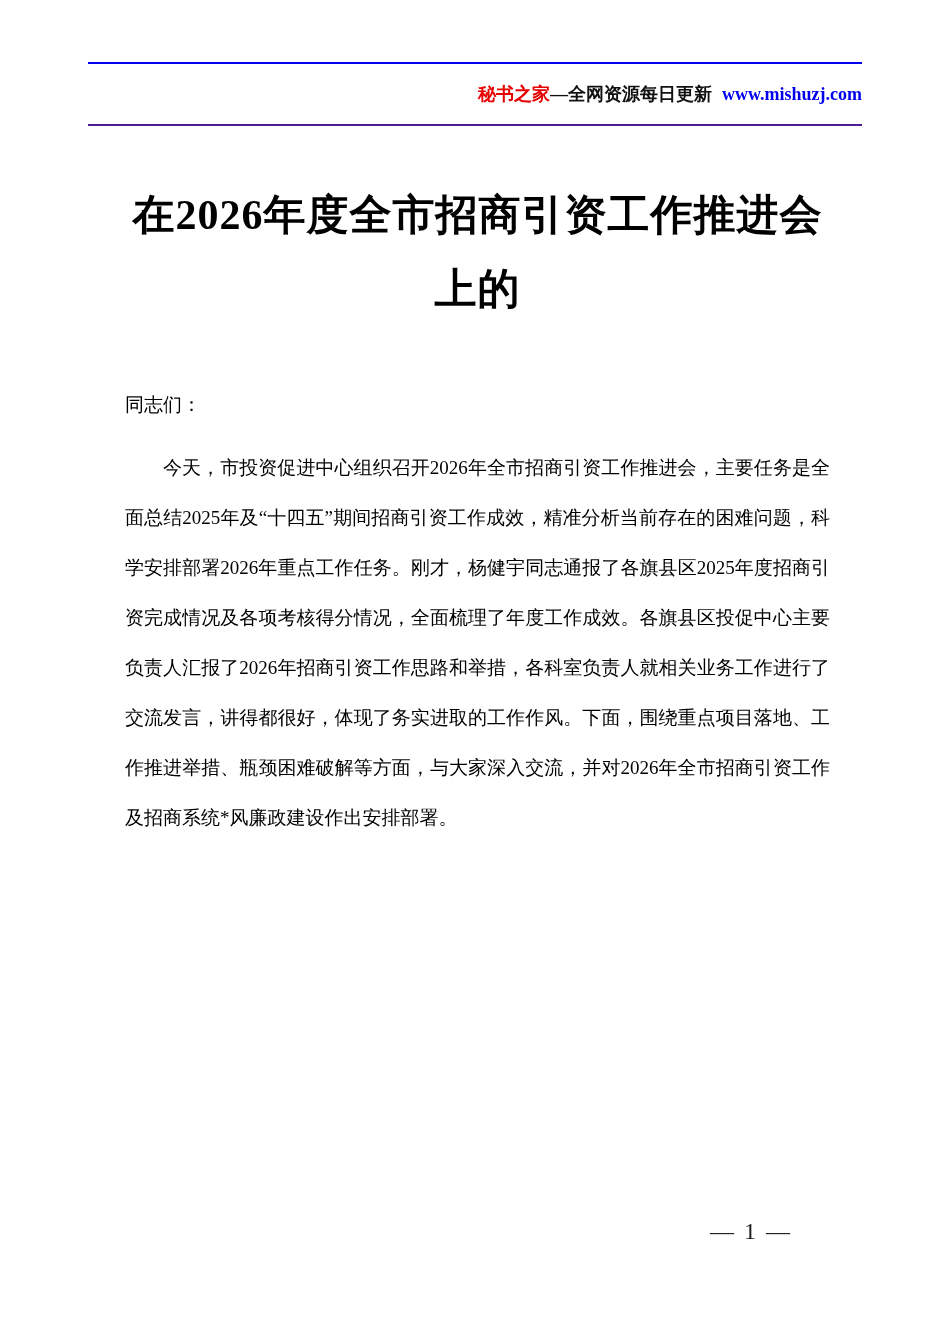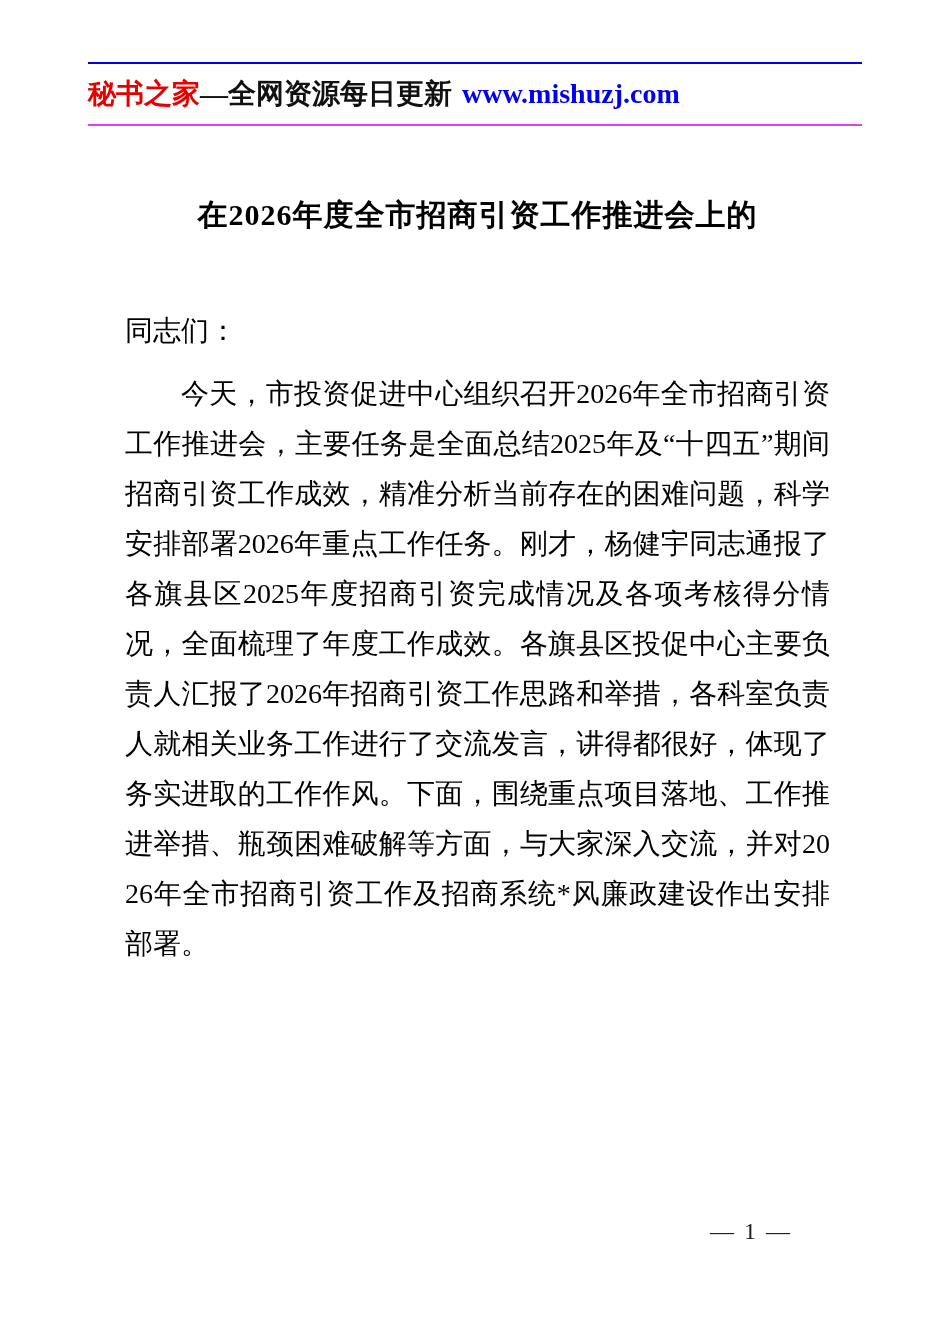"秘书之家—全网资源每日更新 www.mishuzj.com" .doc-header { border-bottom: 2px solid #d946ef -> 2px solid #4c1d95; font-size: 28px -> 18px; text-align: left -> right }
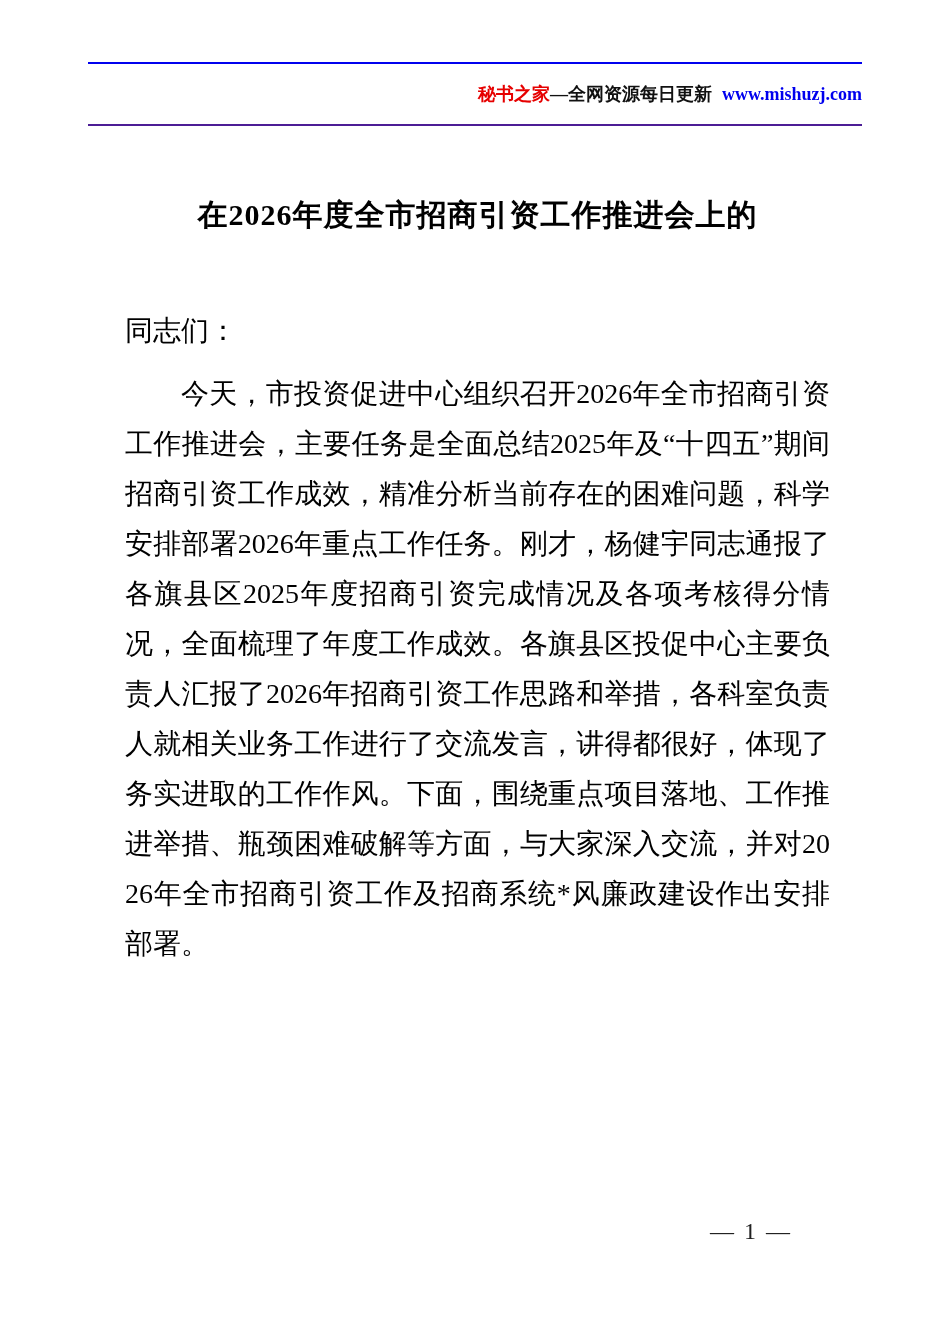"在2026年度全市招商引资工作推进会上的" .doc-title { font-size: 30px -> 42px }
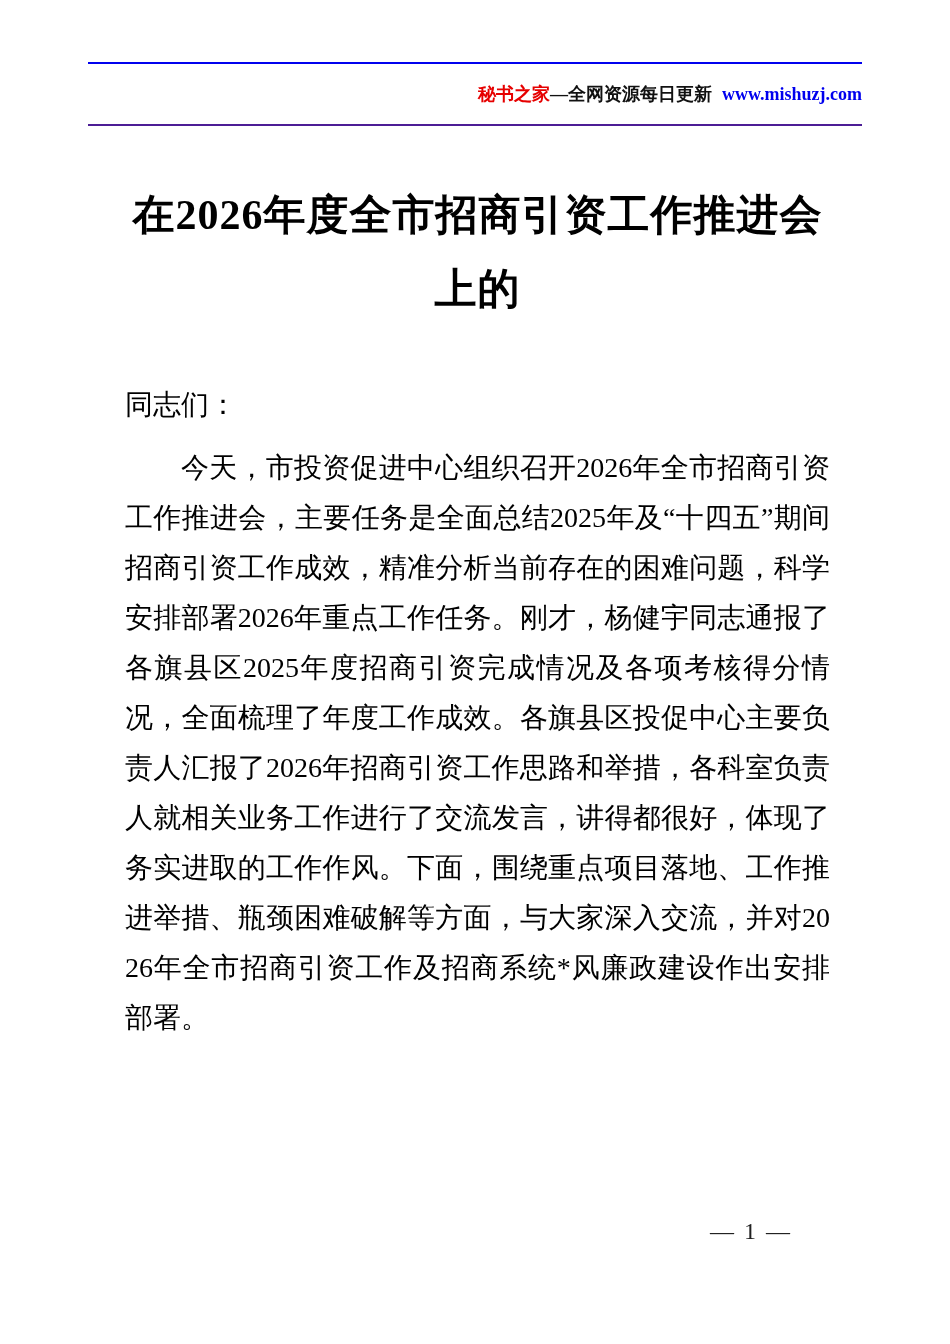"同志们：" .para { font-size: 28px -> 19px }
